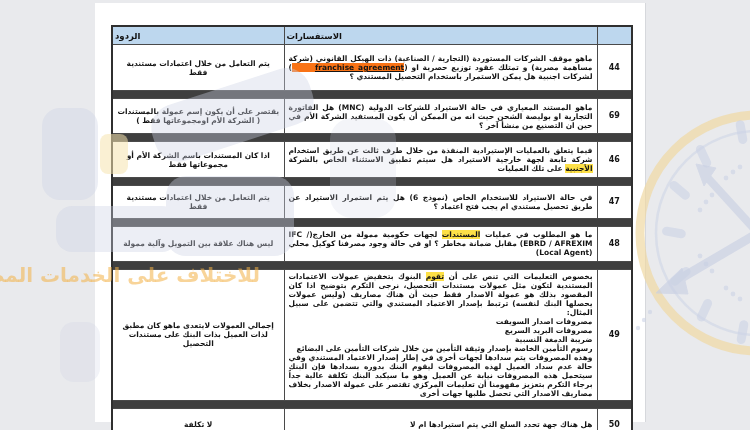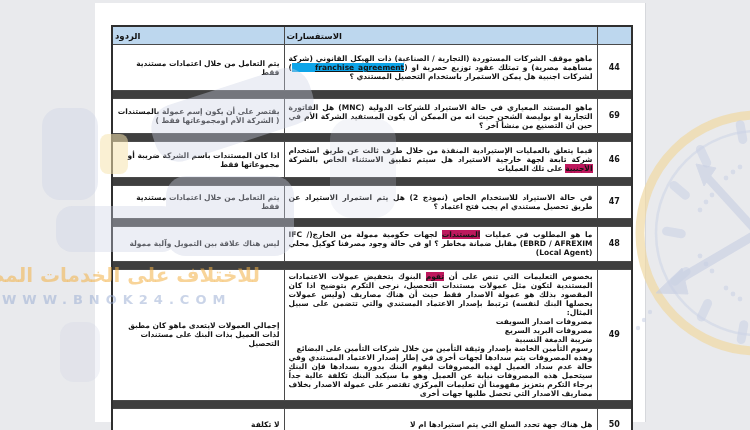"يتم التعامل من خلال اعتمادات" .a { text-align: right -> center }
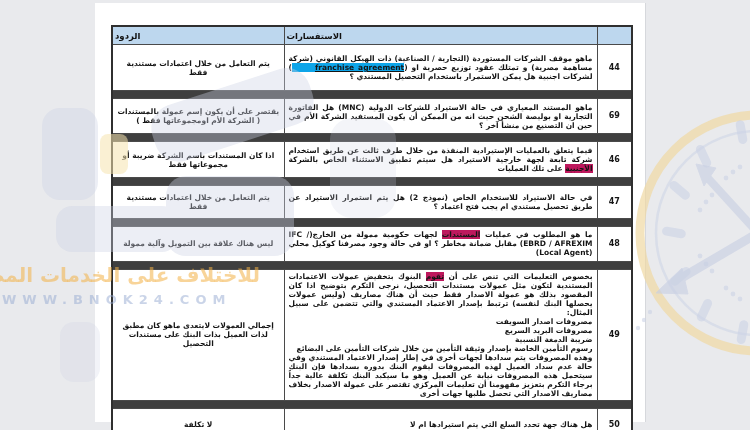"franchise agreement" .hl-green { background: #0ea5e9 -> #f97316 }
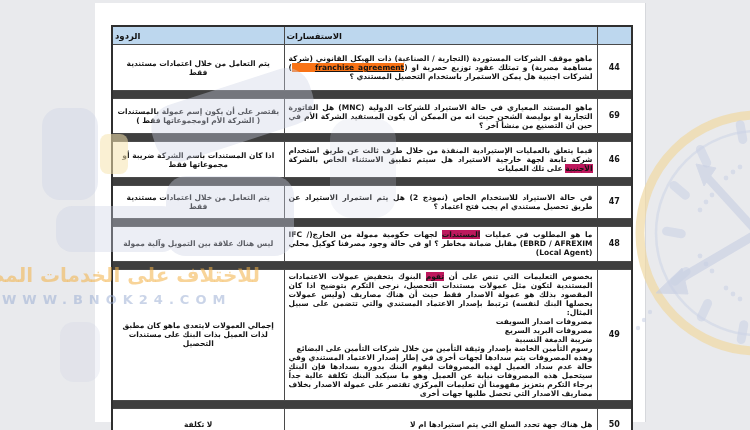"اذا كان المستندات باسم الشركة" td.cell { text: ضريبة -> الأم }
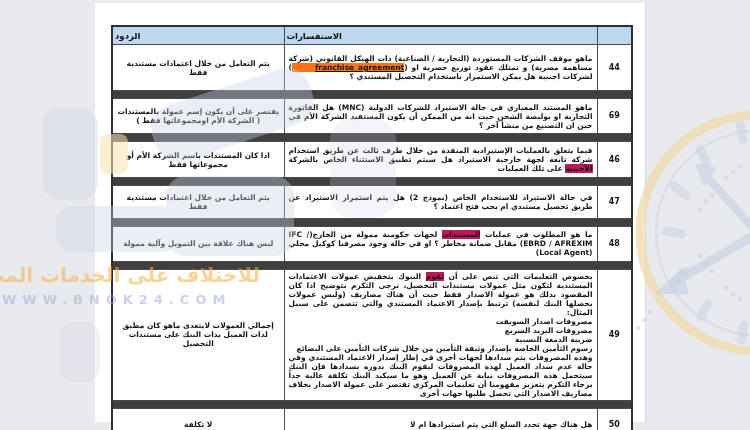"الأجنبية" .hl-yellow { background: #be185d -> #fde047 }
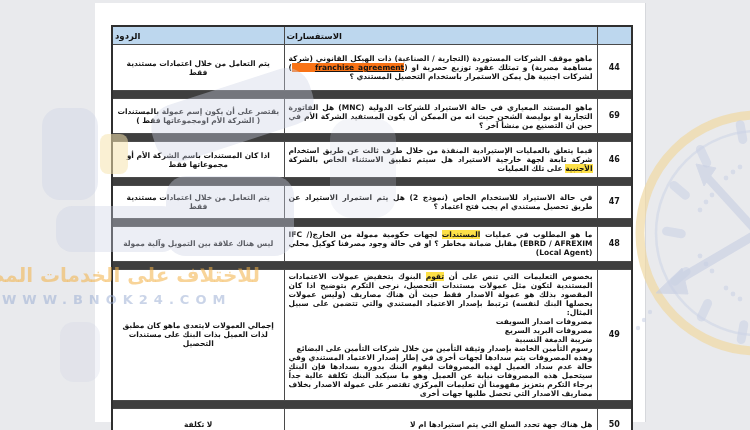"في حالة الاستيراد للاستخدام الخاص" span { text: 2 -> 6 }
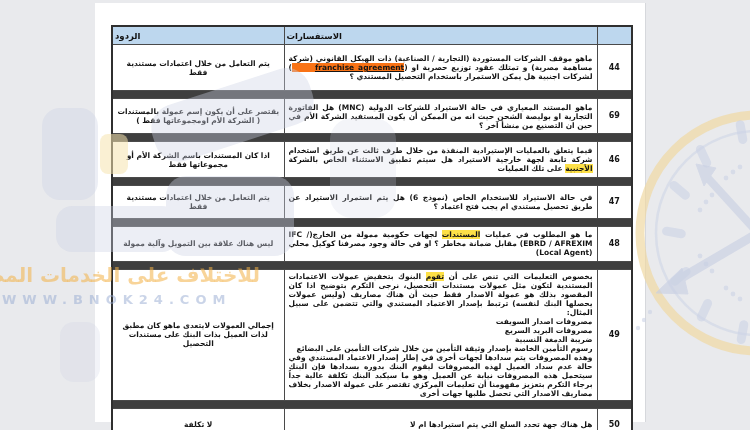"WWW.BNOK24.COM" div.wm-site { html: <div>WWW.BNOK24.COM</div> -> none }
